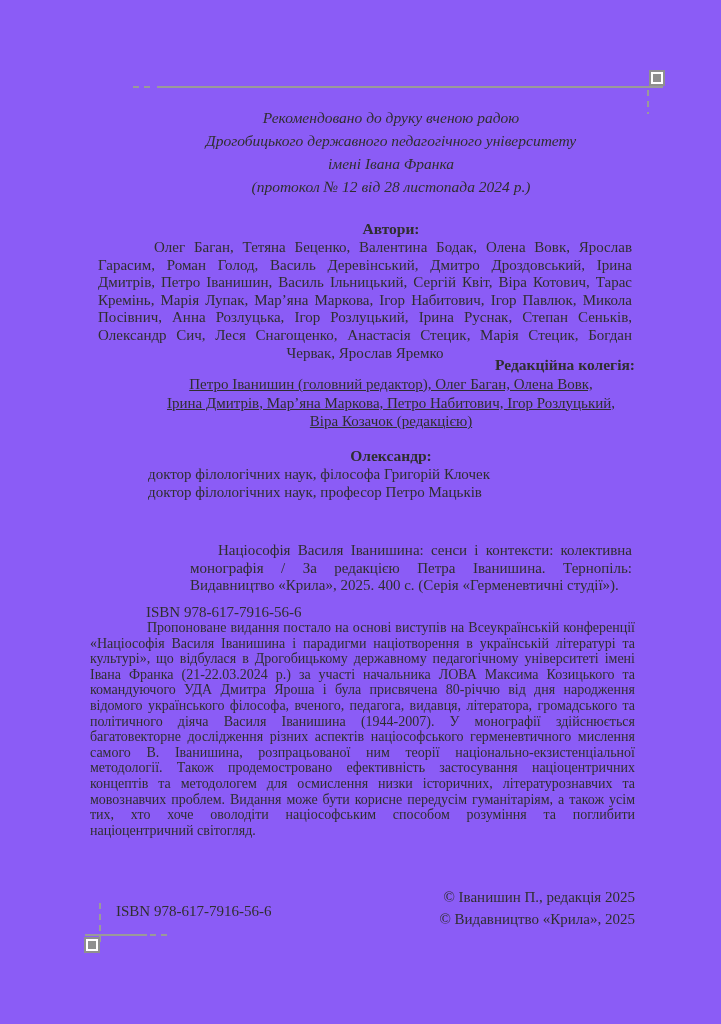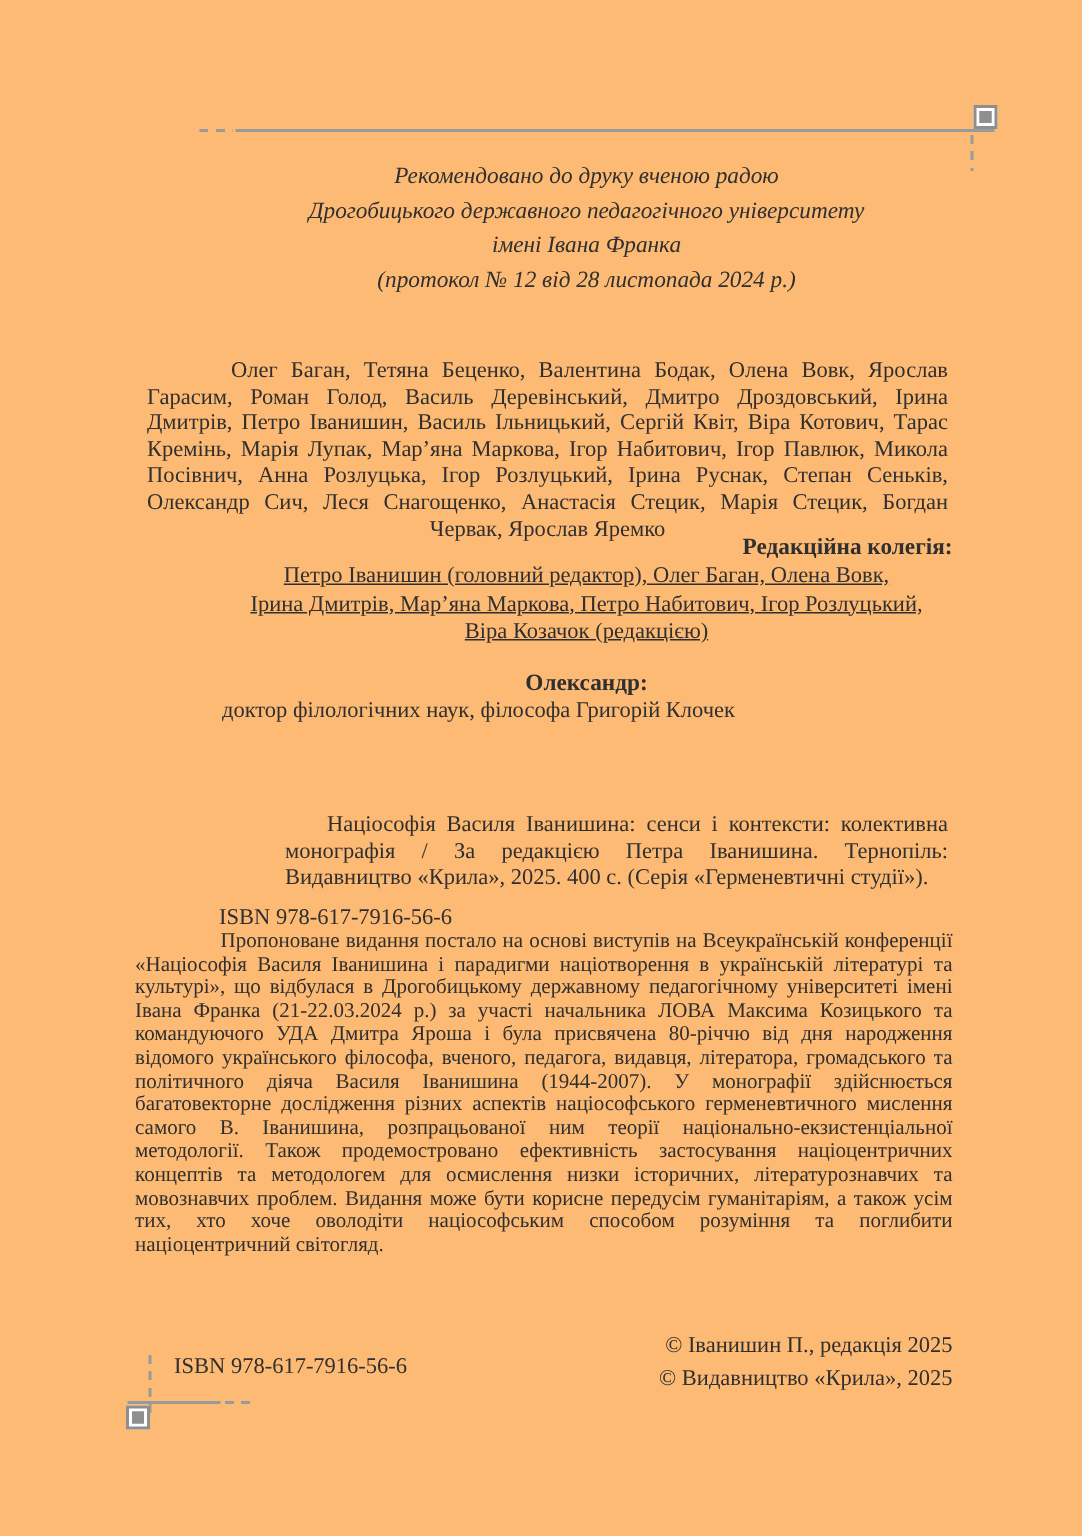"Рекомендовано до друку вченою радою" .page { background: #fdba74 -> #8b5cf6 }
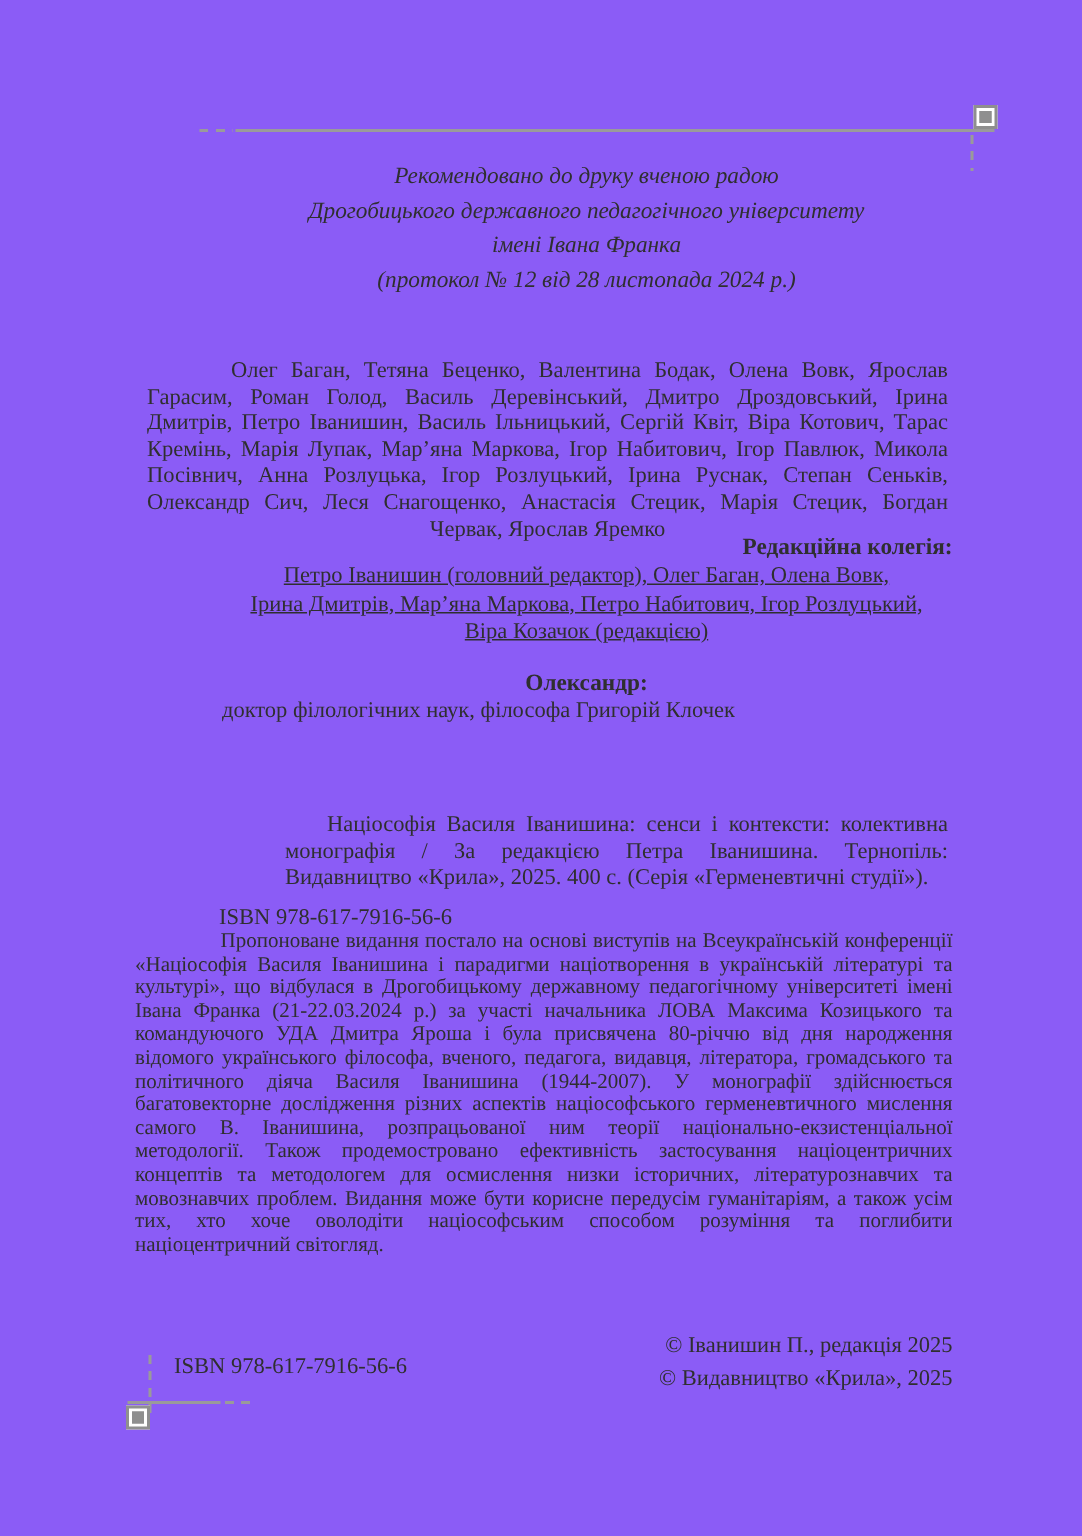"Автори:" div.abs { html: none -> <div>Автори:</div> }
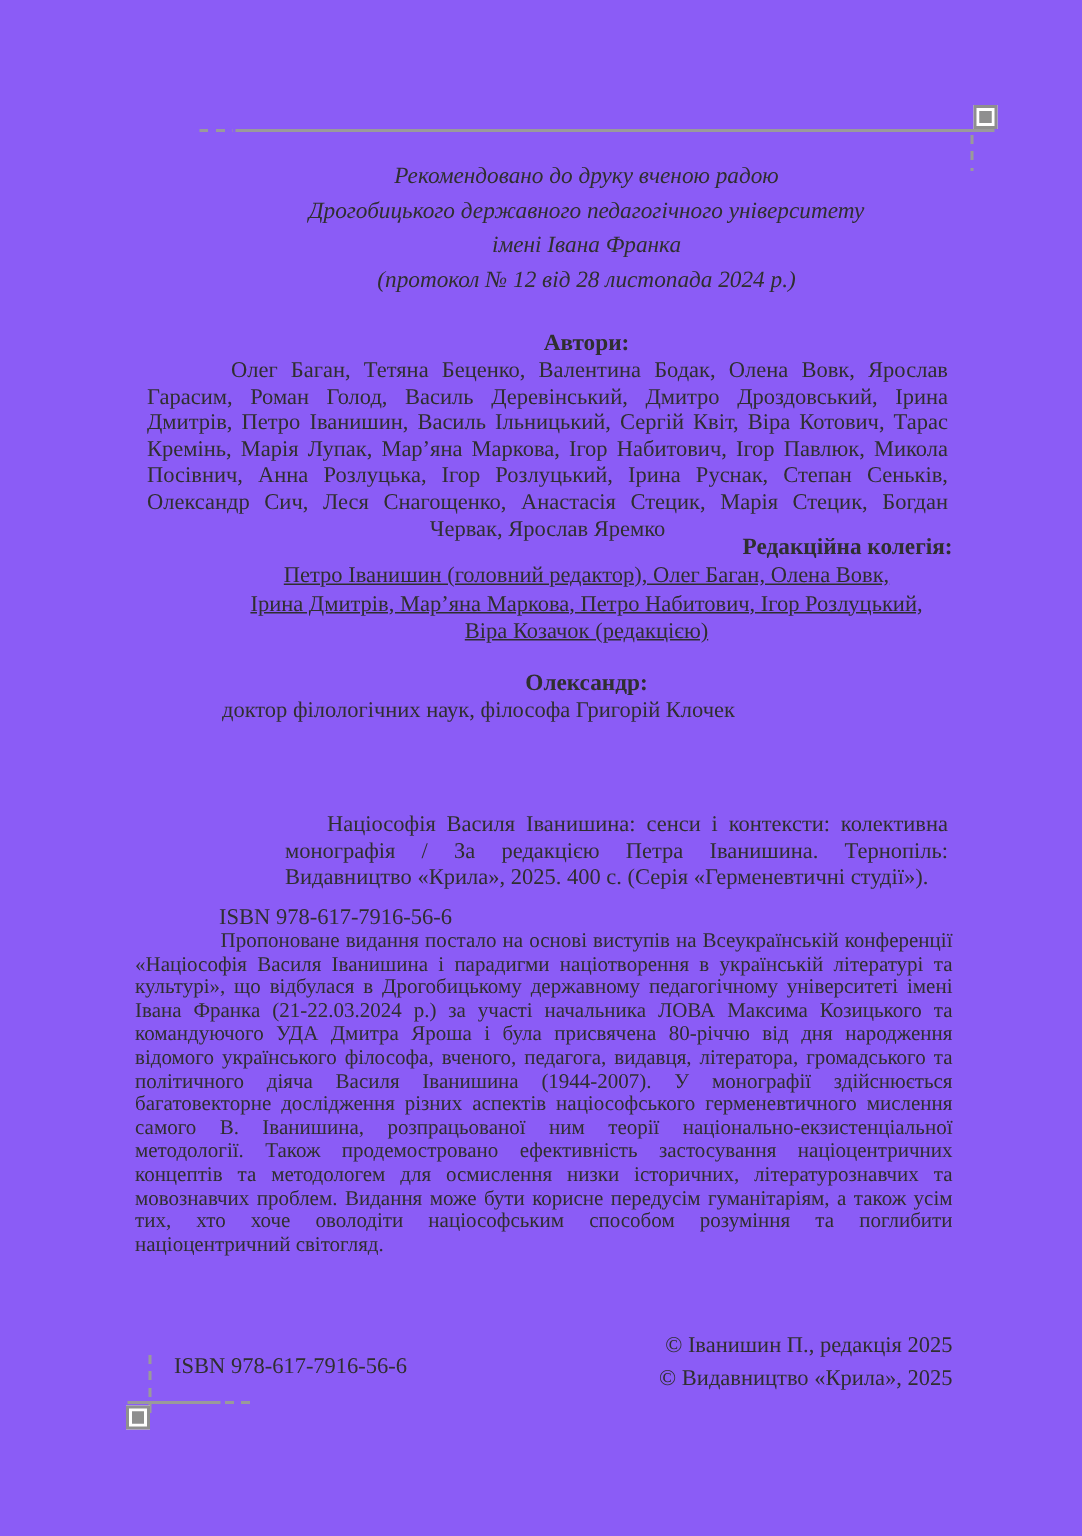"доктор філологічних наук, професор Петро" div { html: none -> <div>доктор філологічних наук, професор Петро Мацьків</div> }
